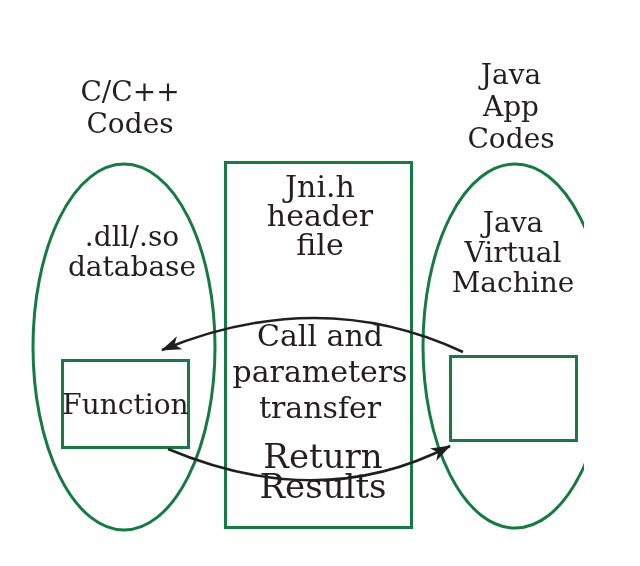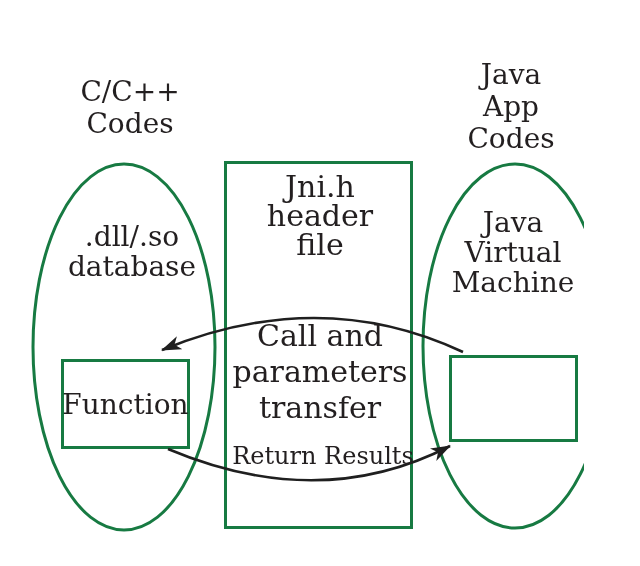"Return Results" .label-return { font-size: 24px -> 34px }
